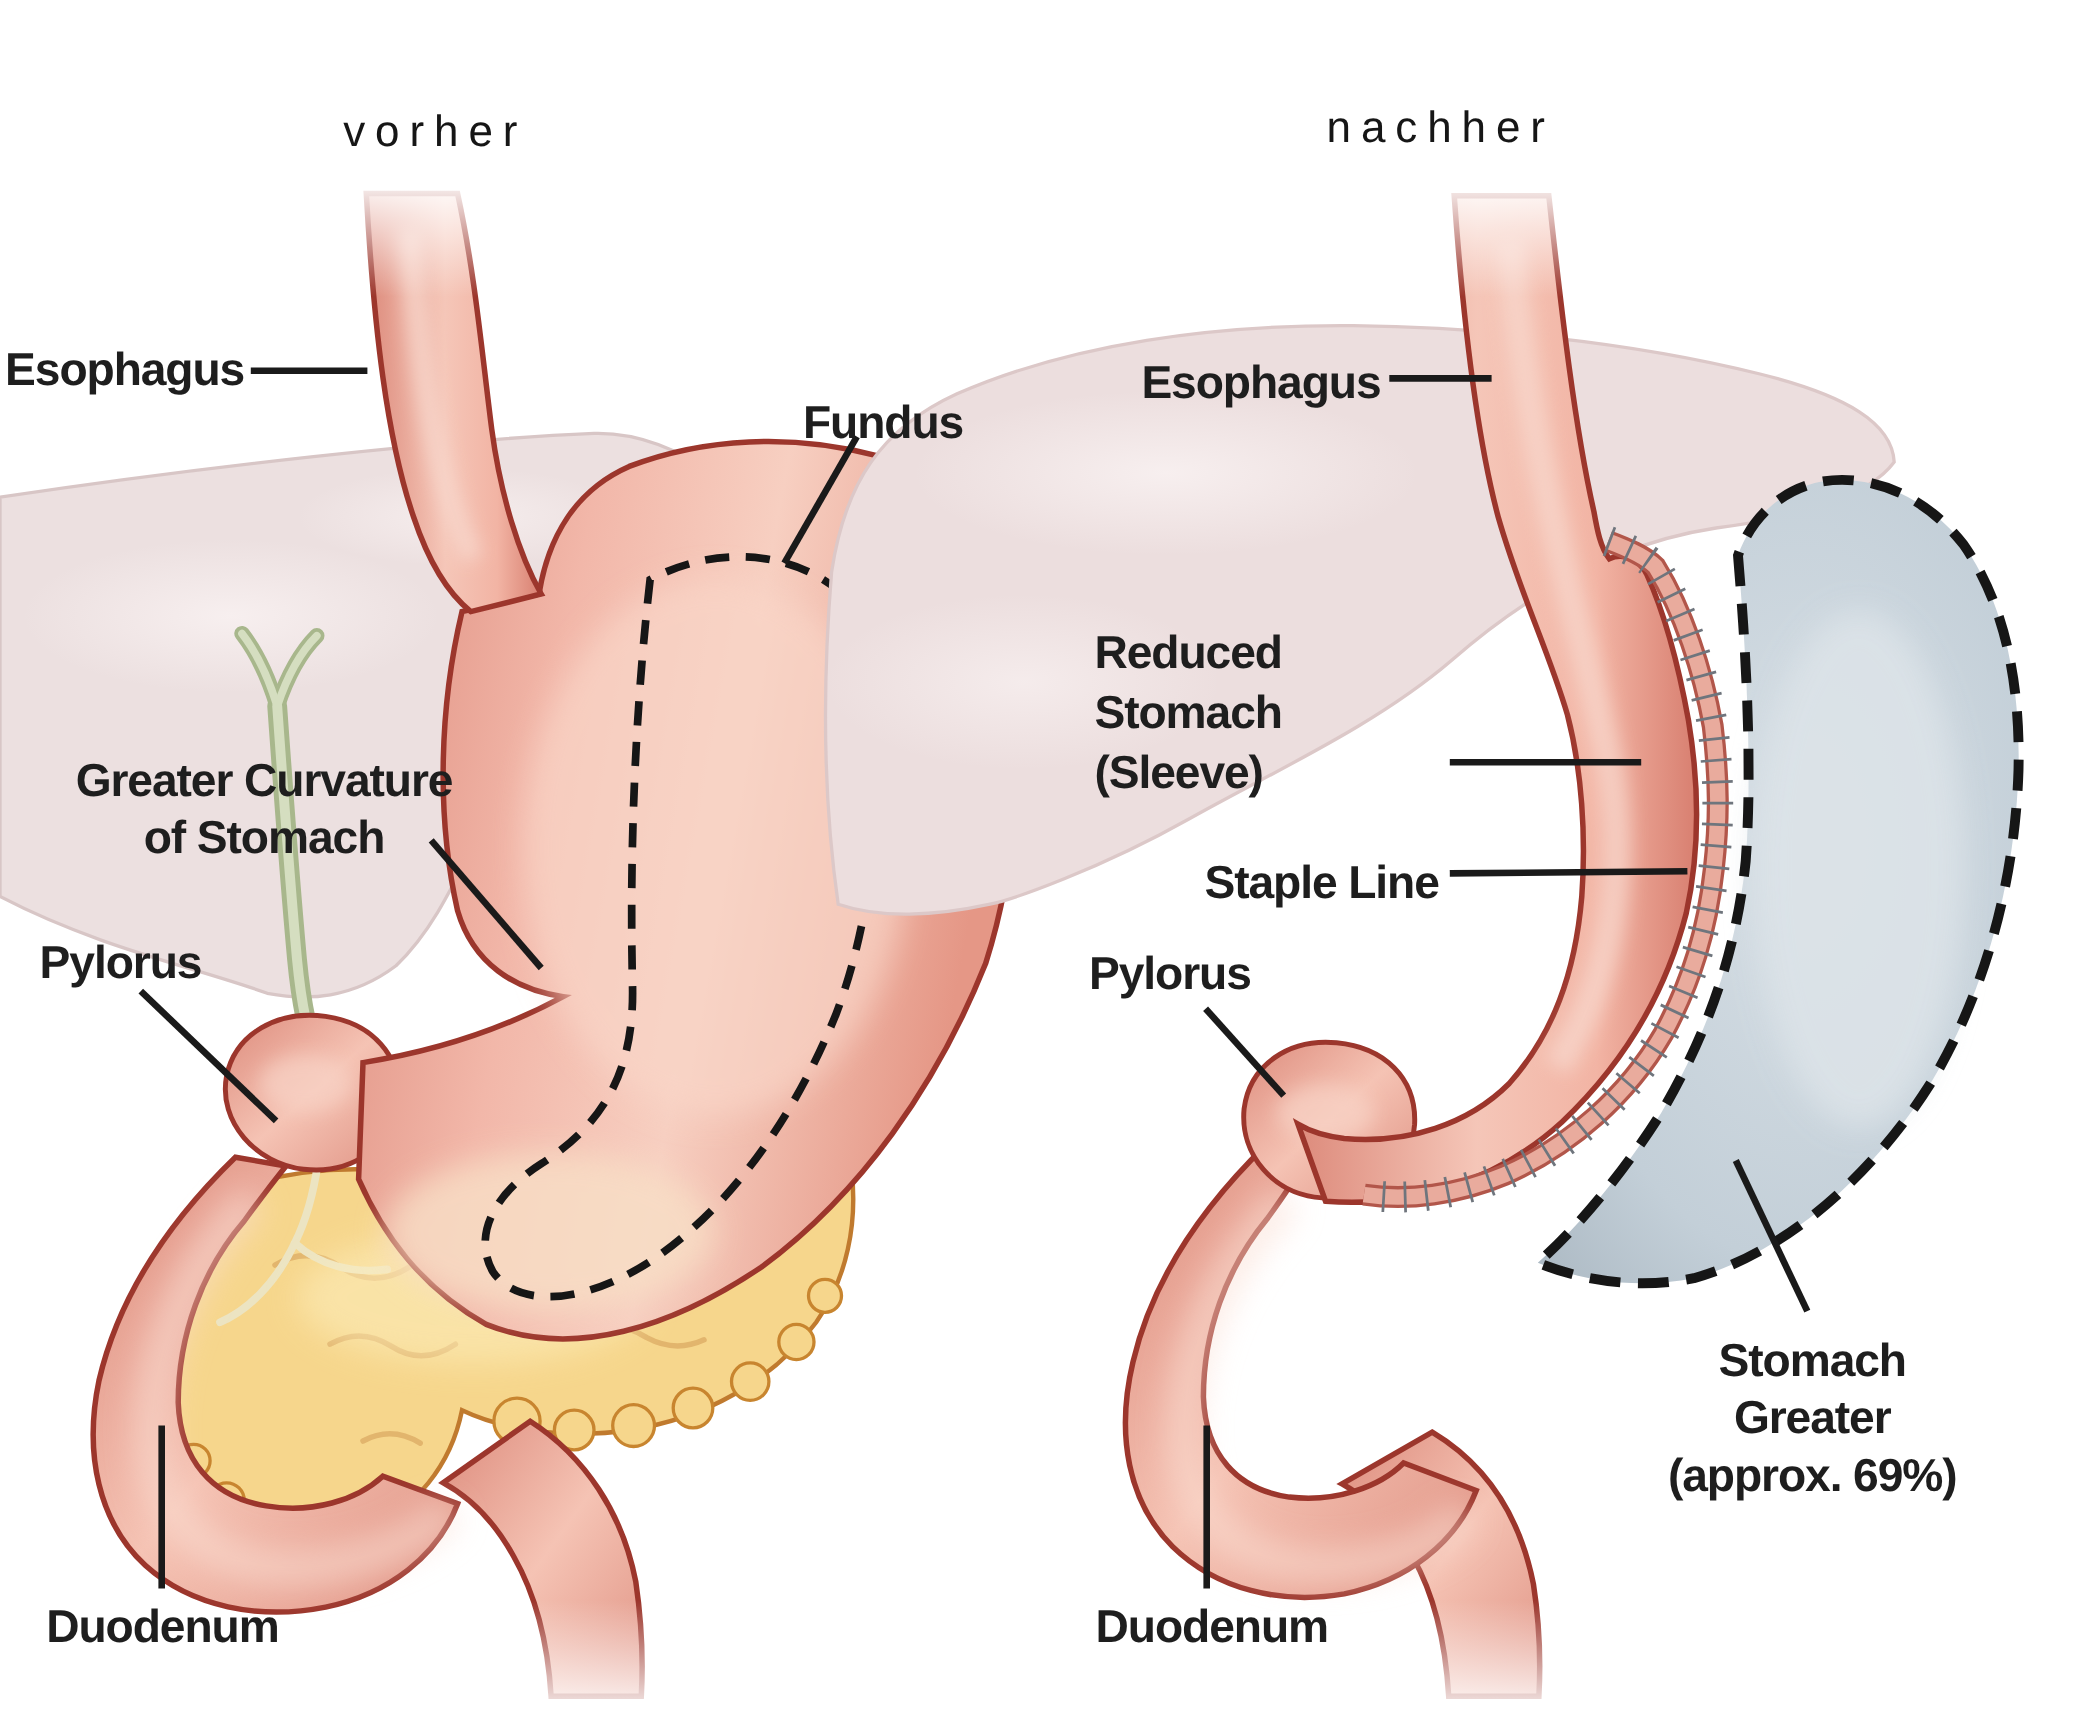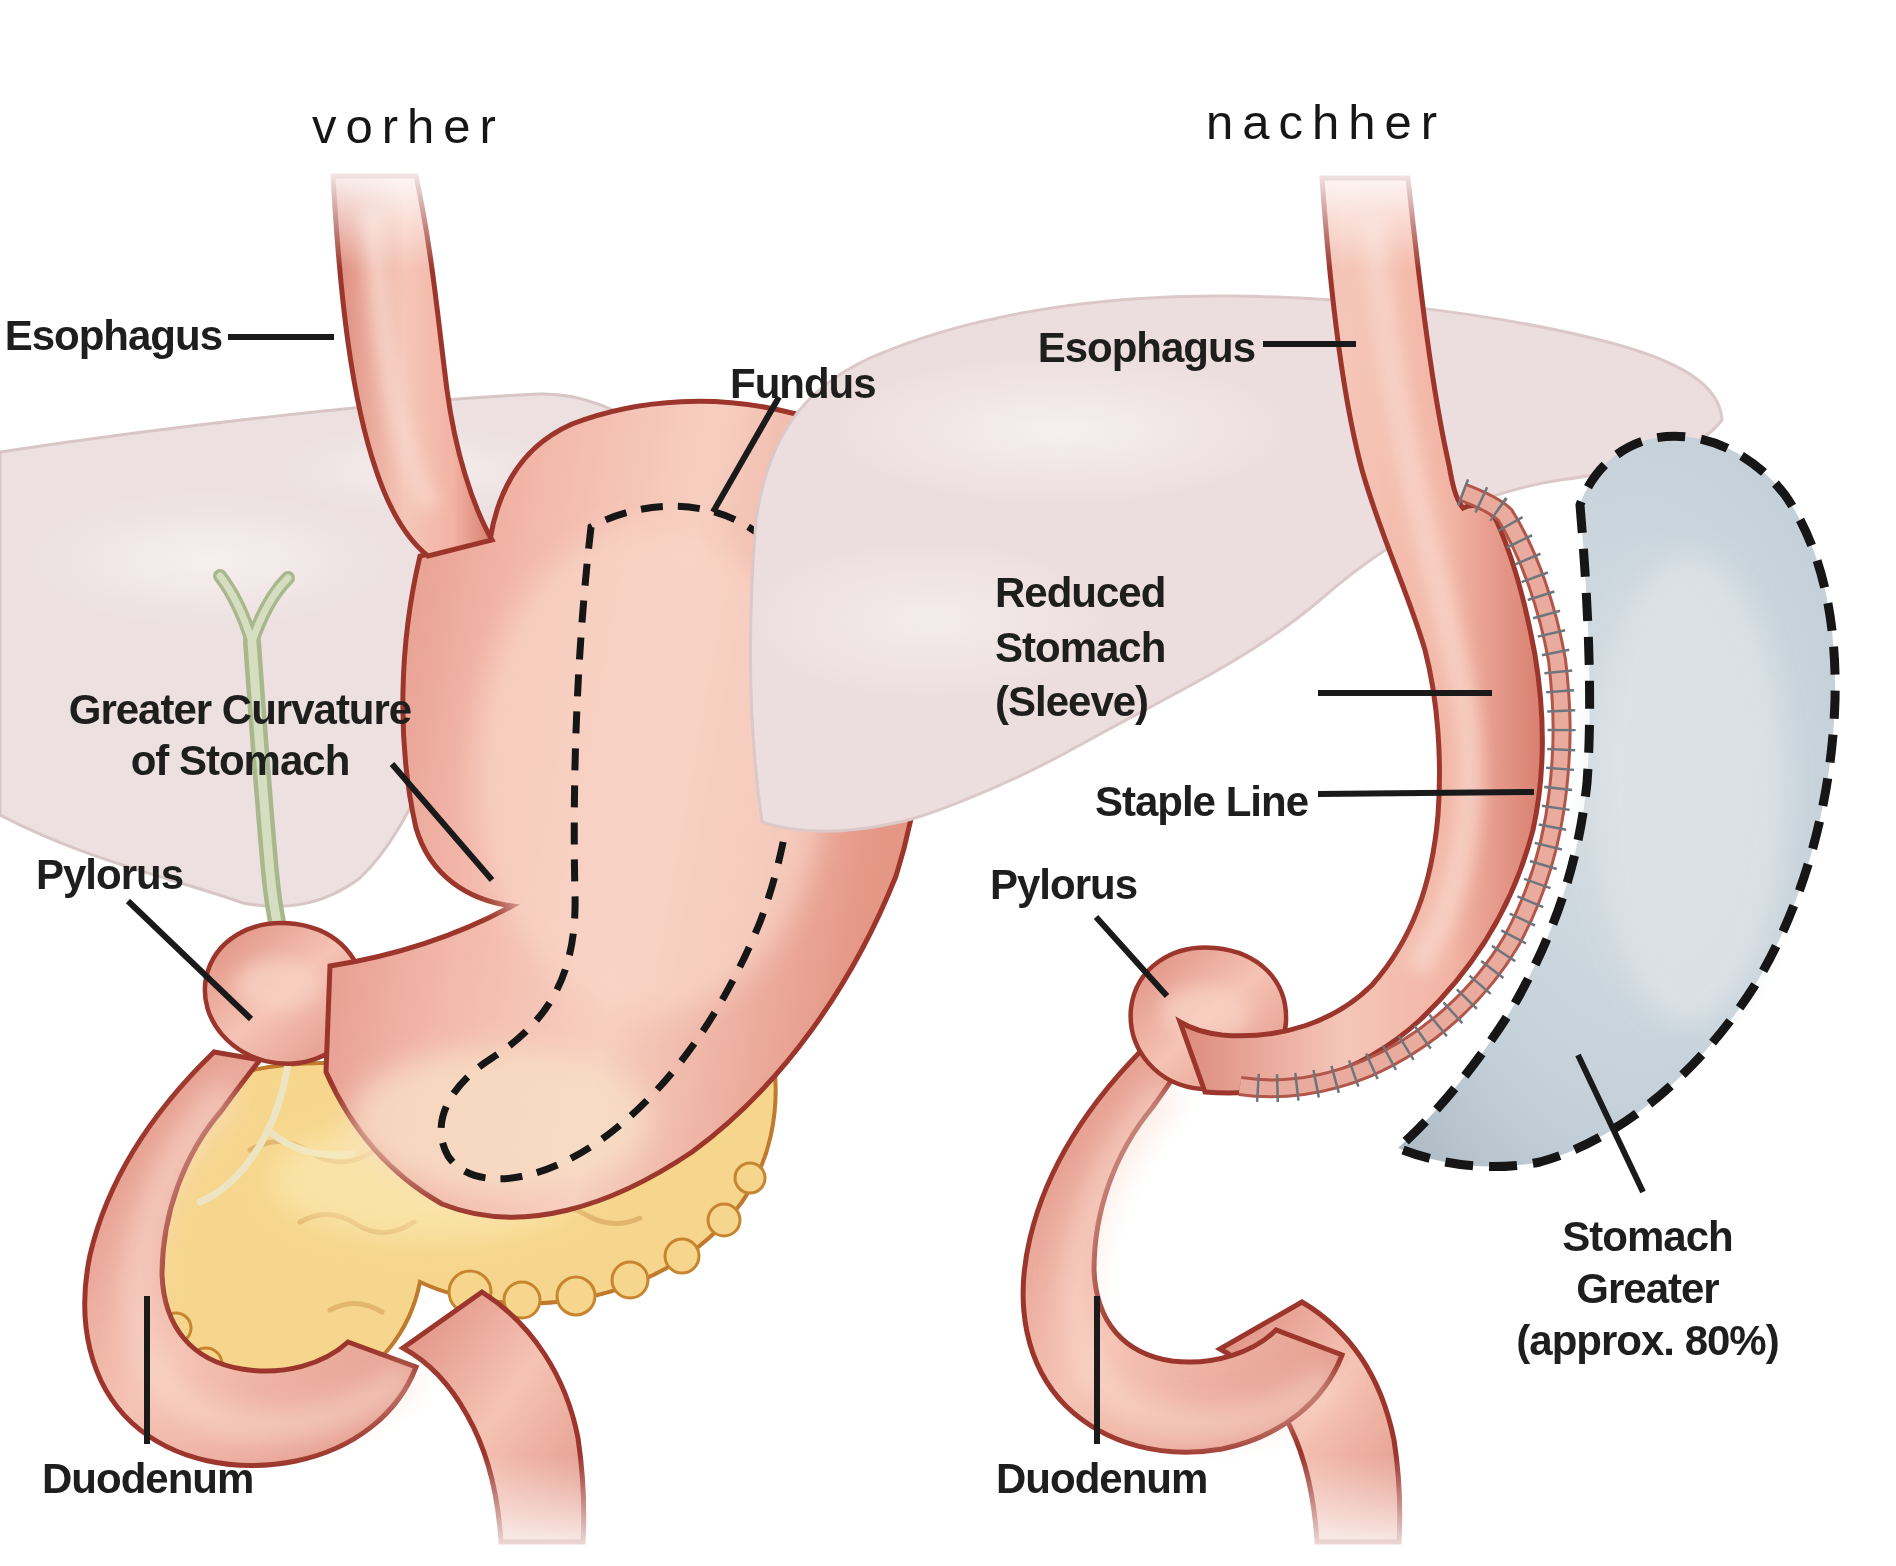"vorher" .panel-title { font-size: 49px -> 40px }
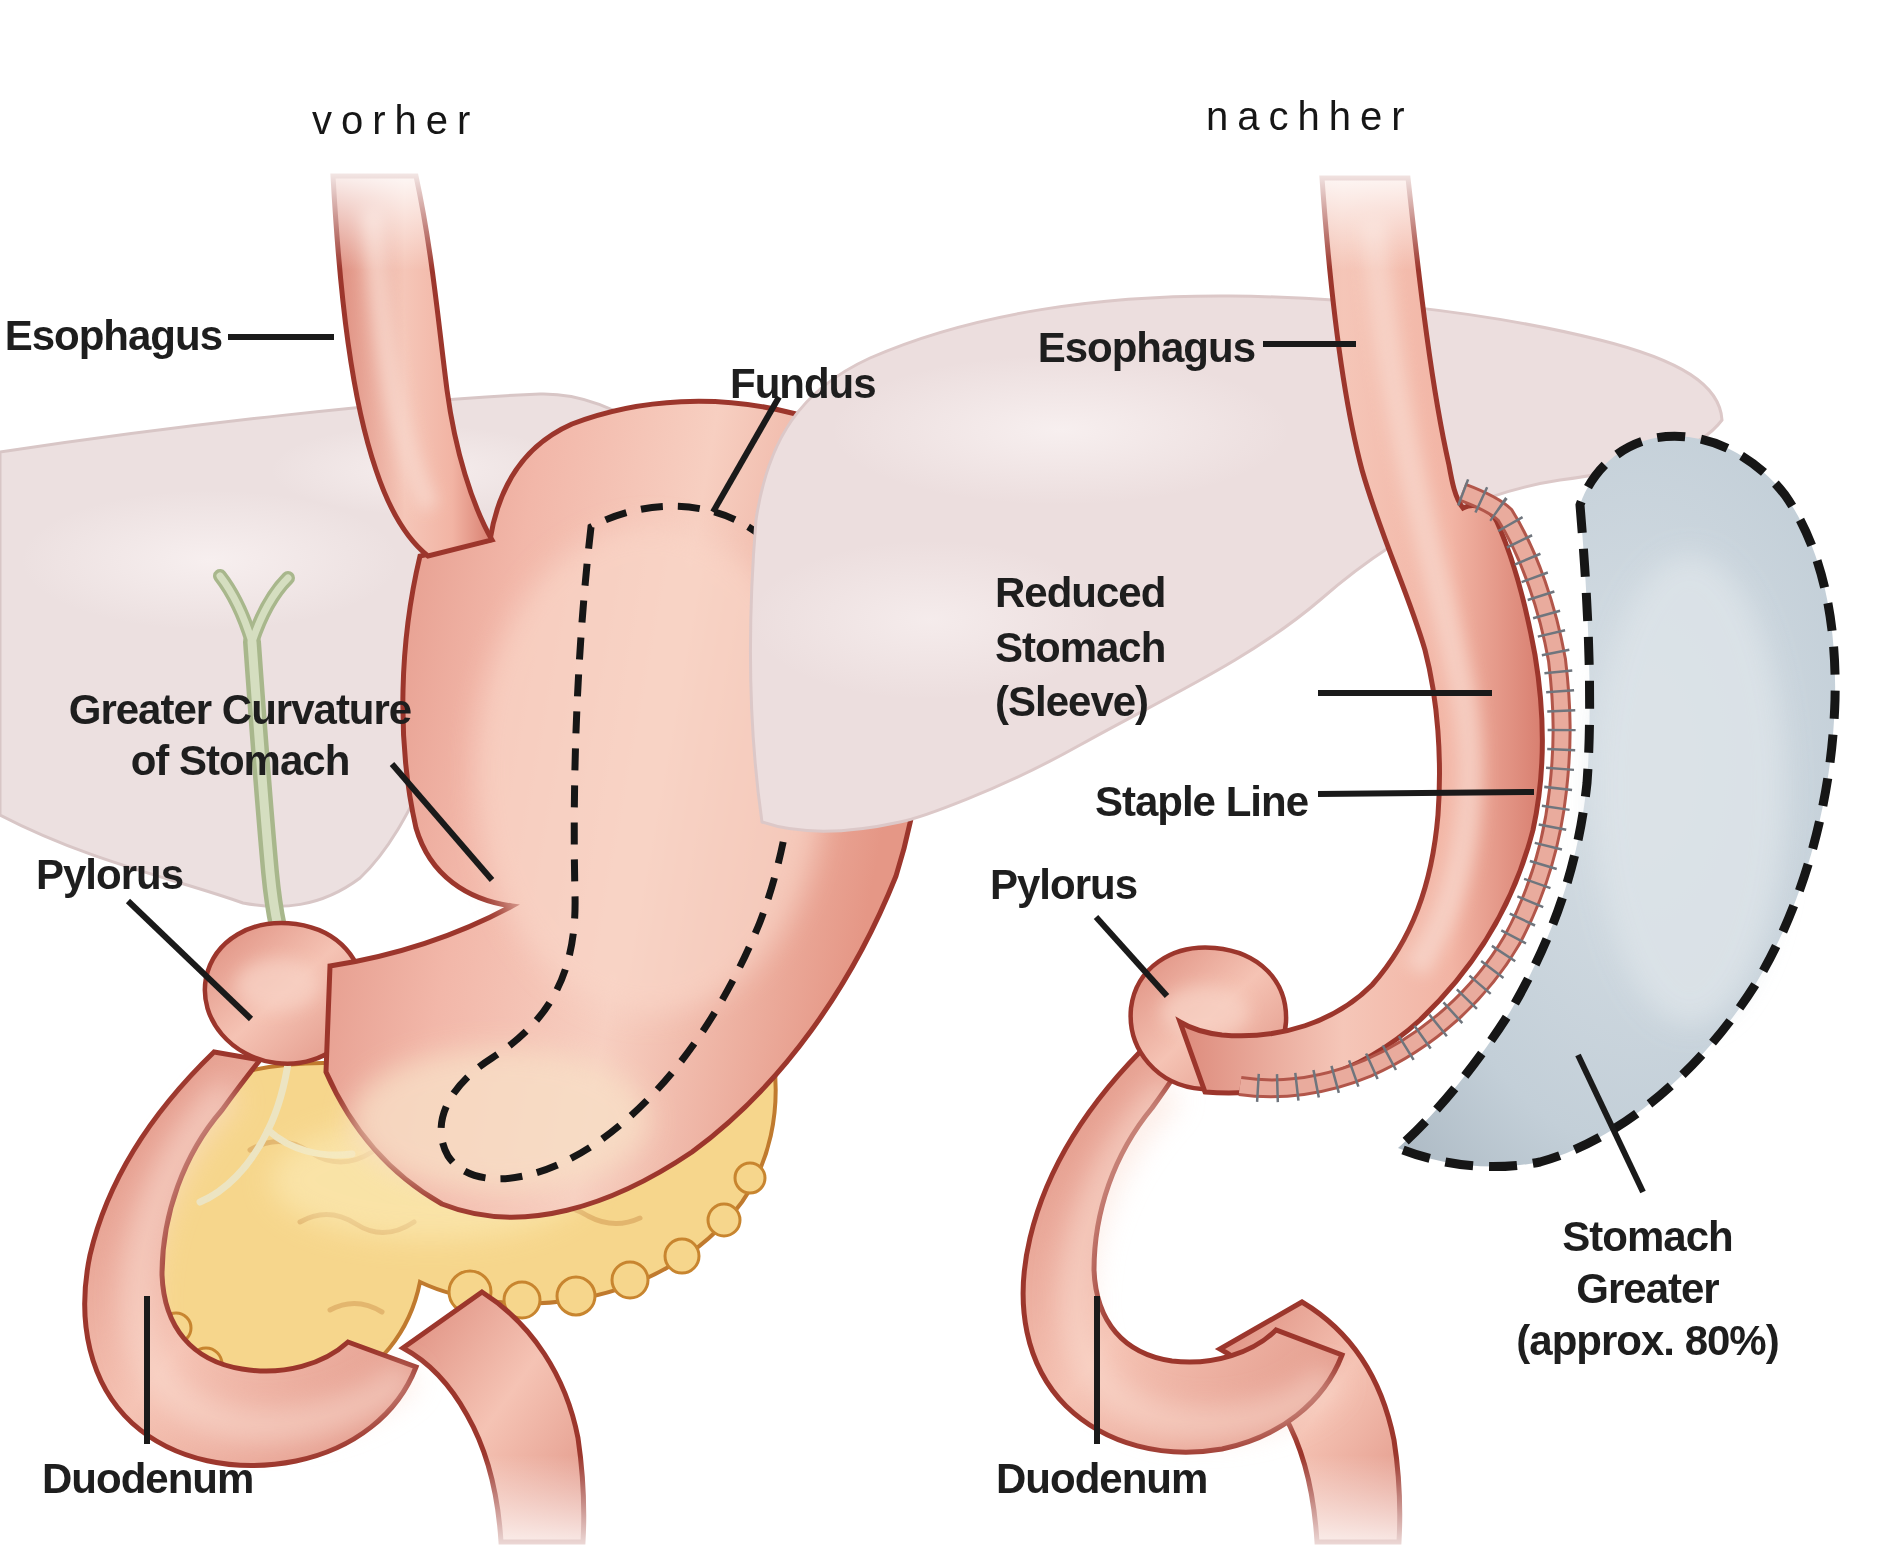"(approx. 80%)" div { text: 80% -> 69% }
